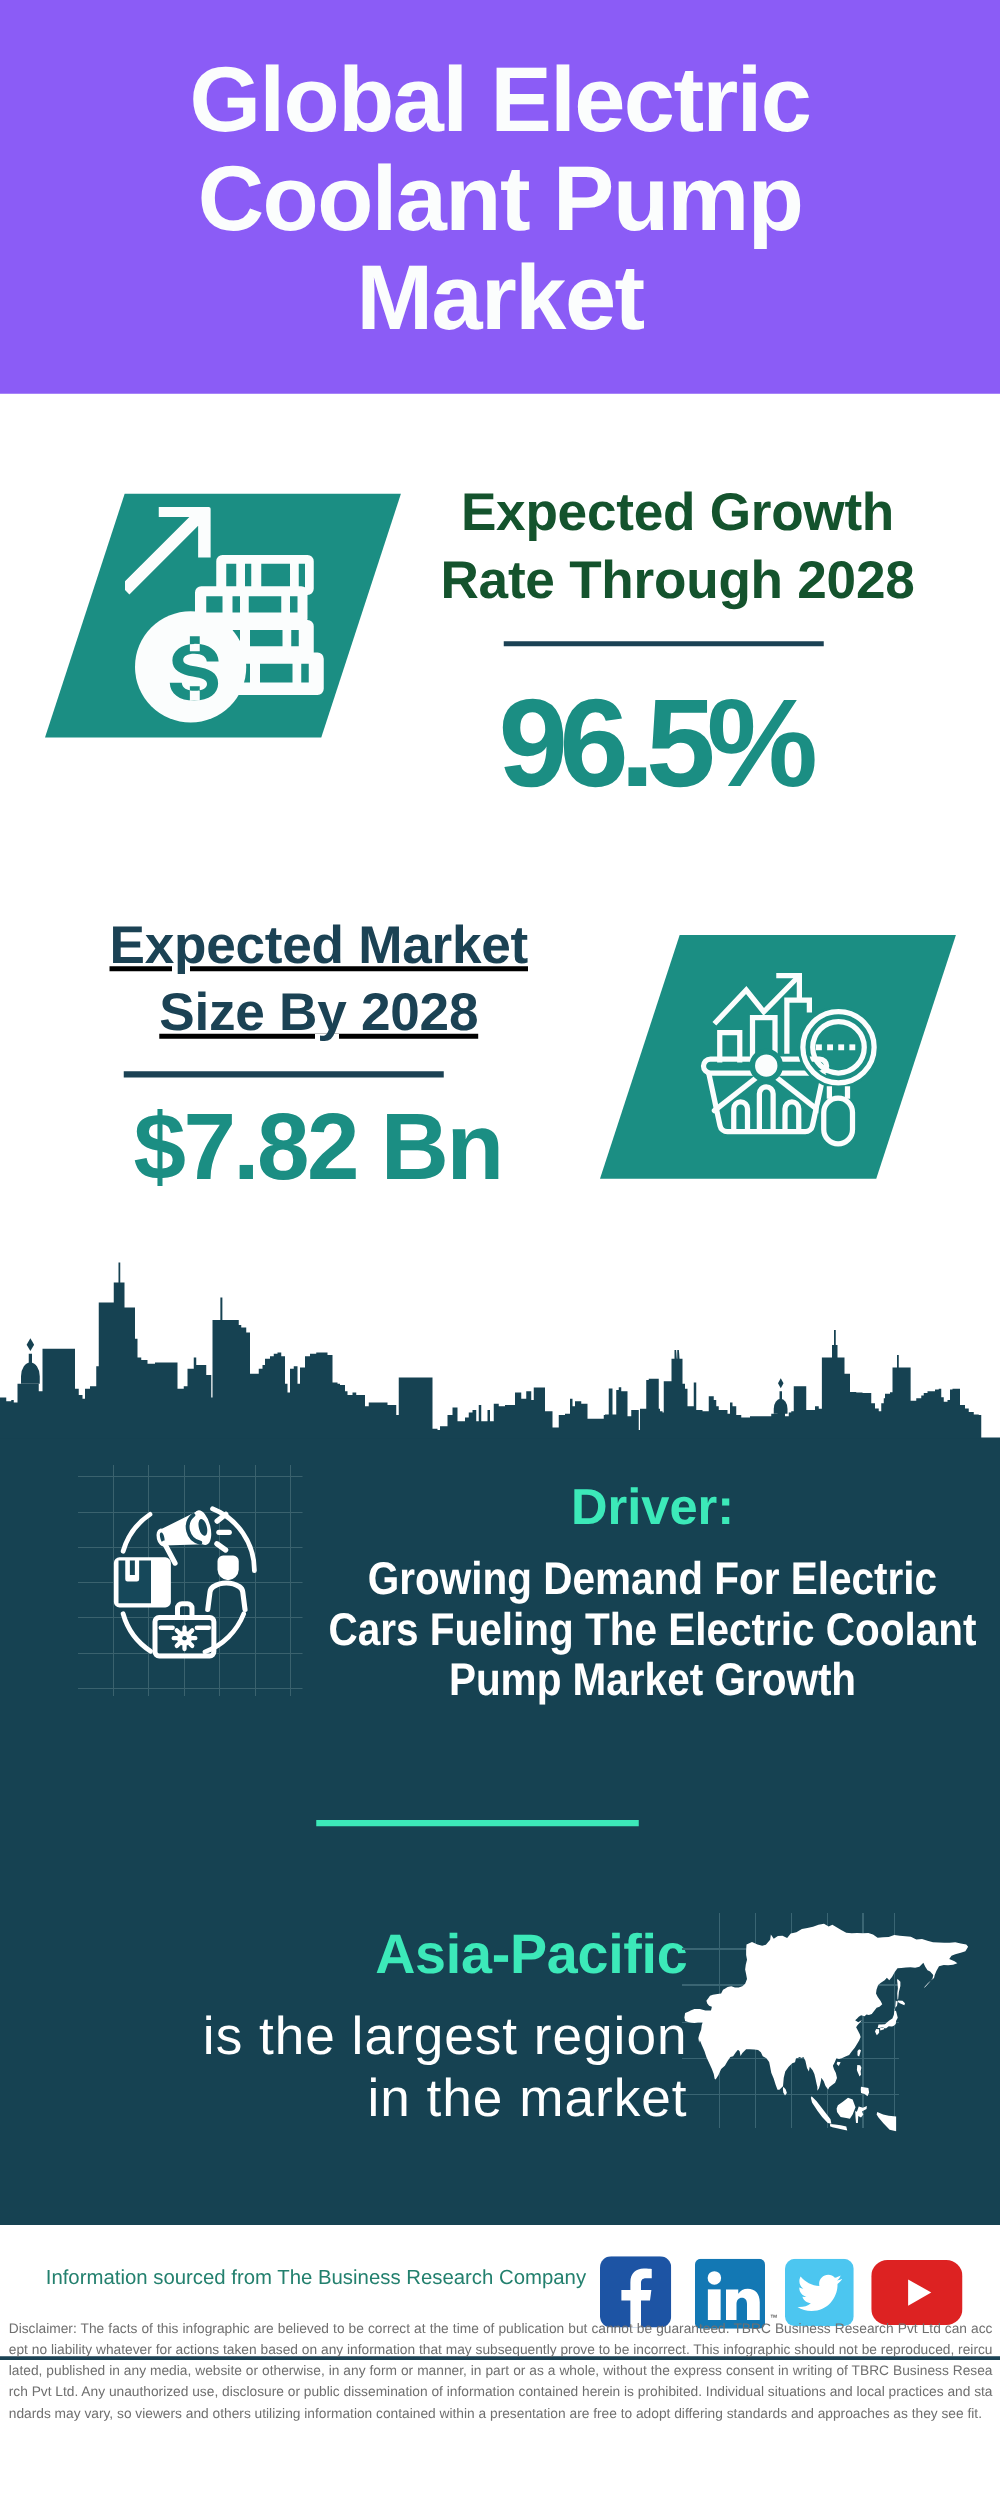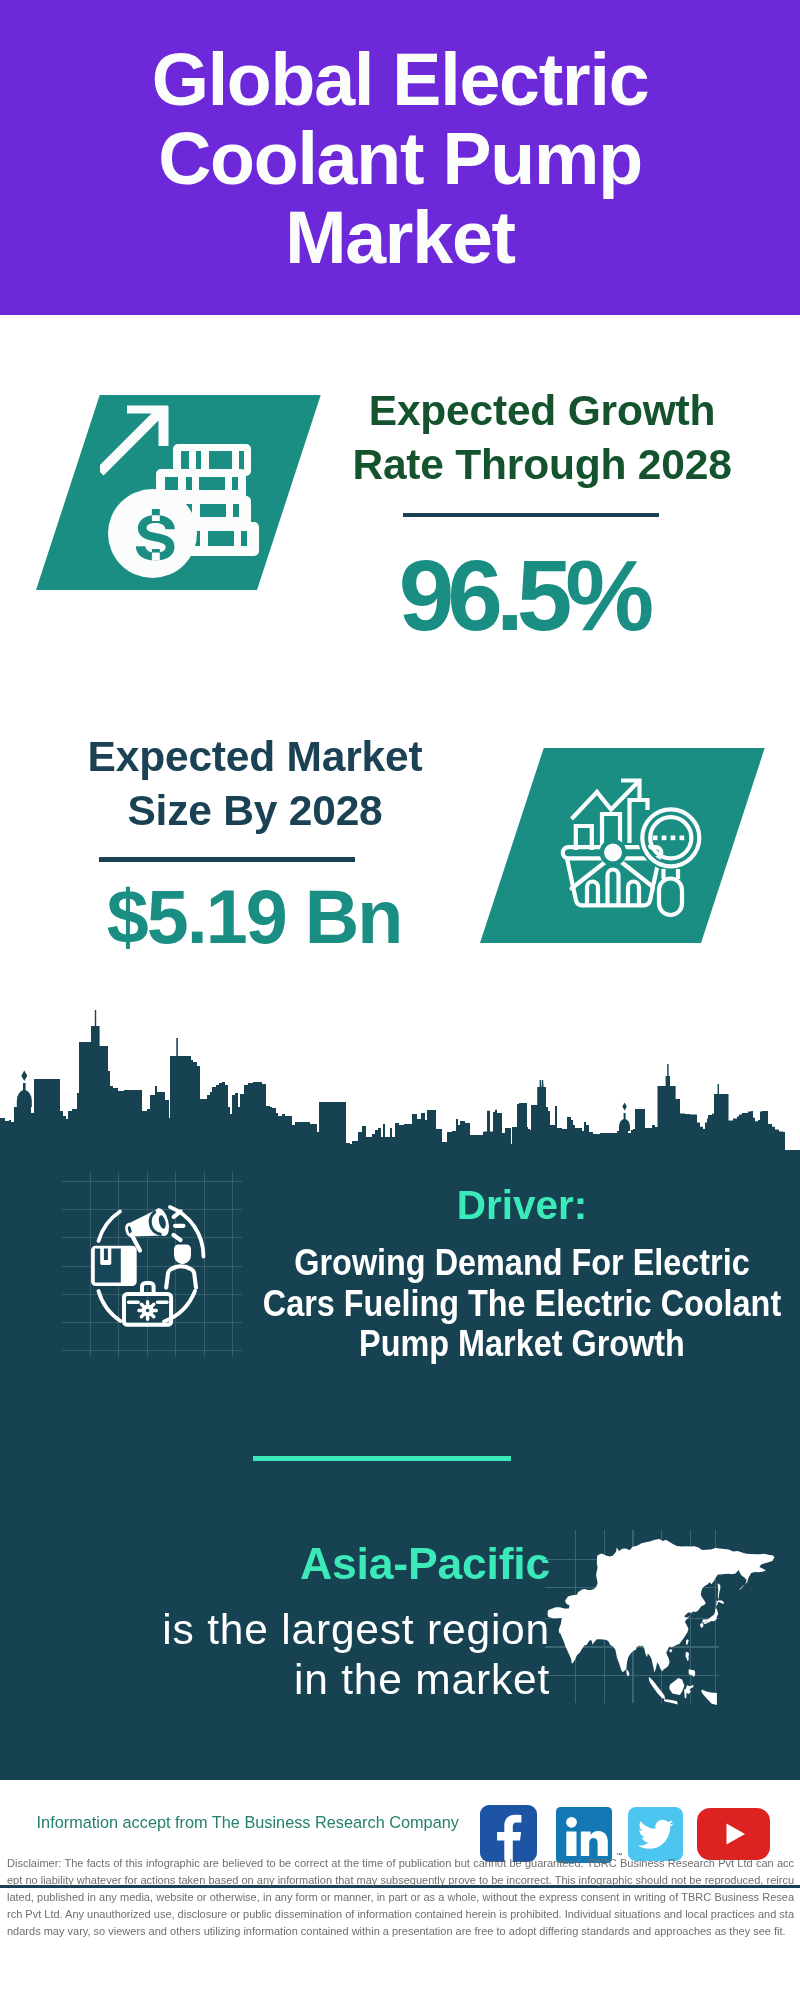"Global Electric" .header { background: #6d28d9 -> #8b5cf6 }
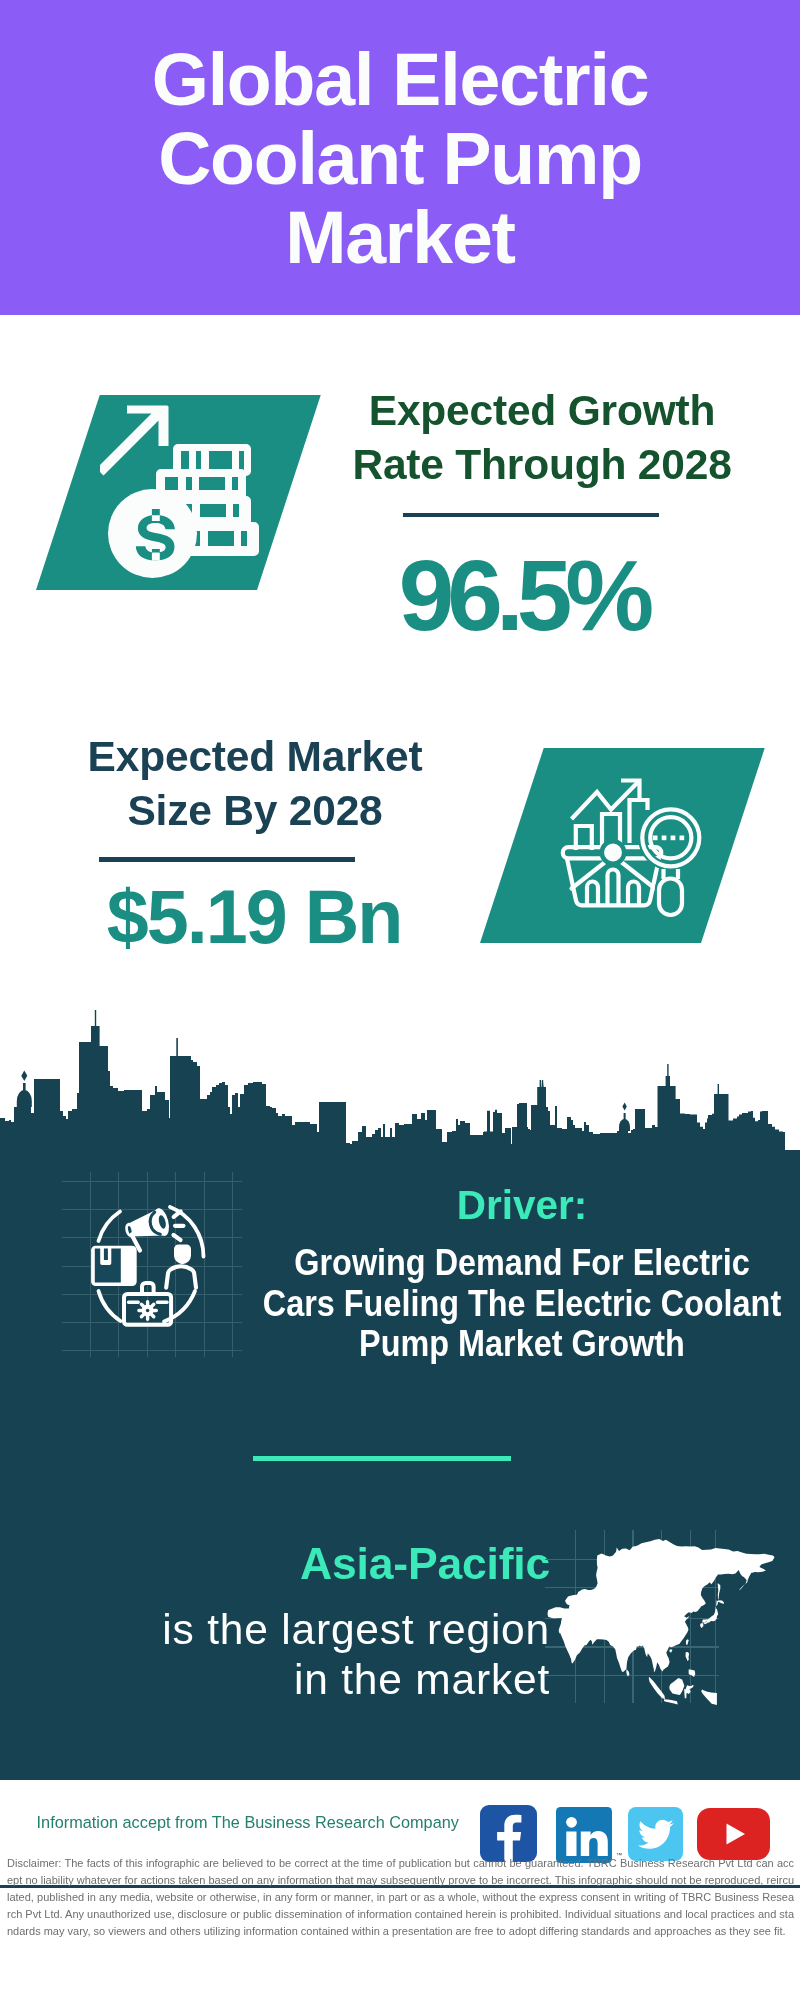"Expected Market" .b2-text { text-decoration: none -> underline }
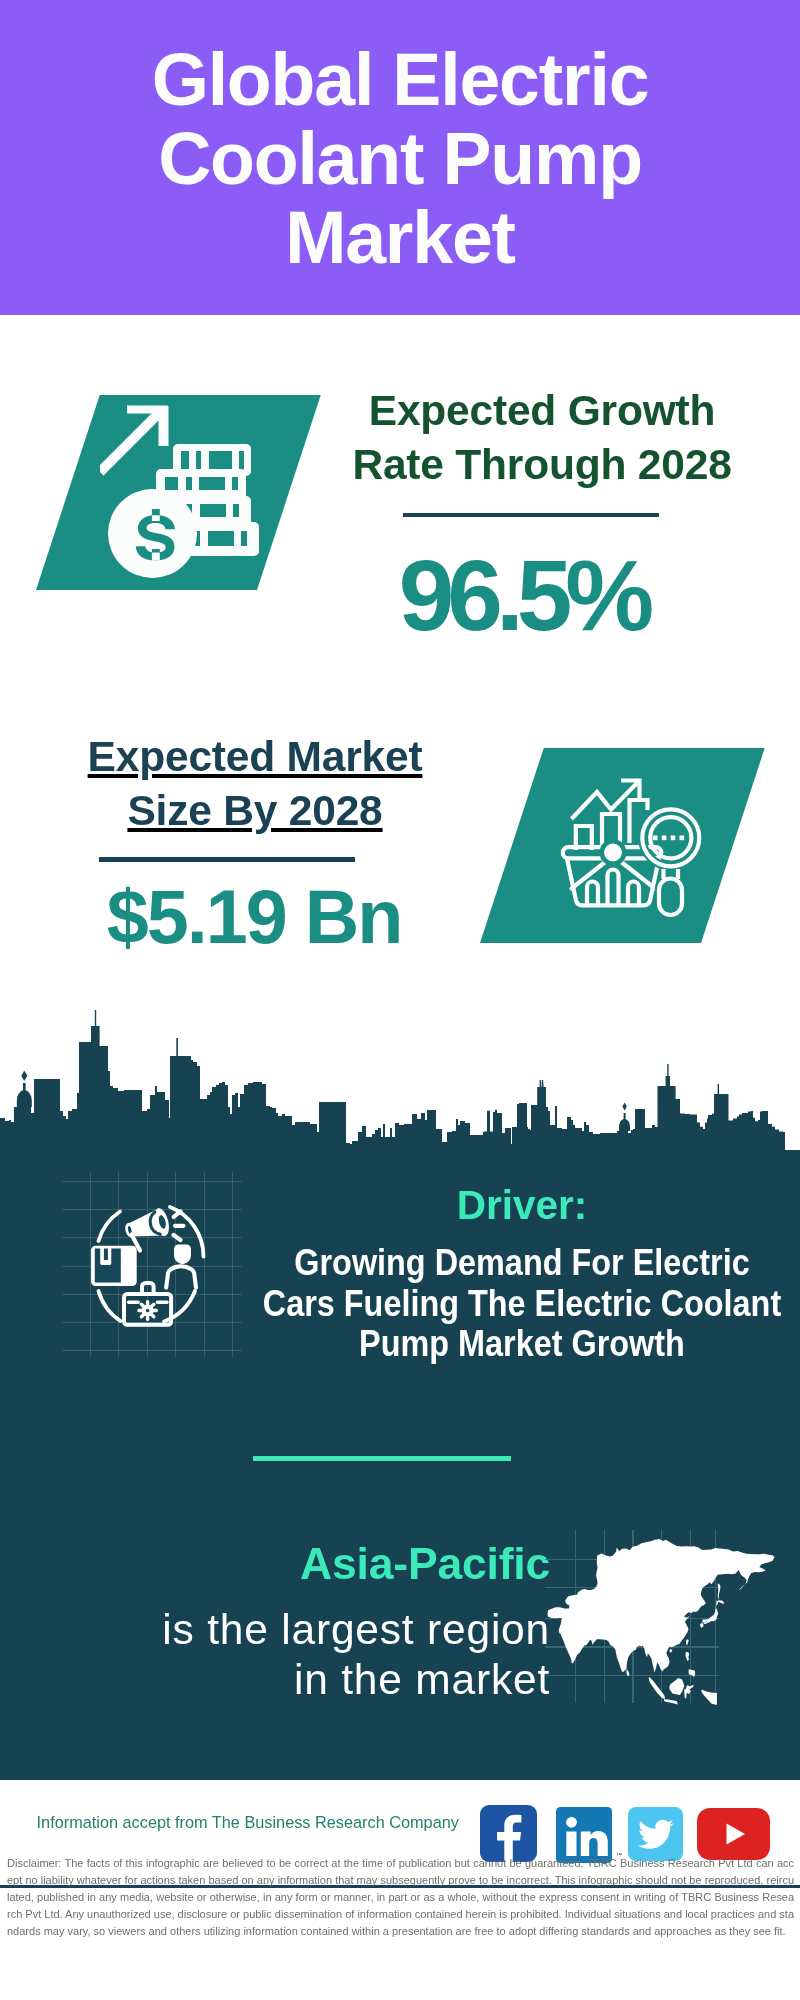"$5.19 Bn" div.b2-value { text: $5.19 -> $7.82 }
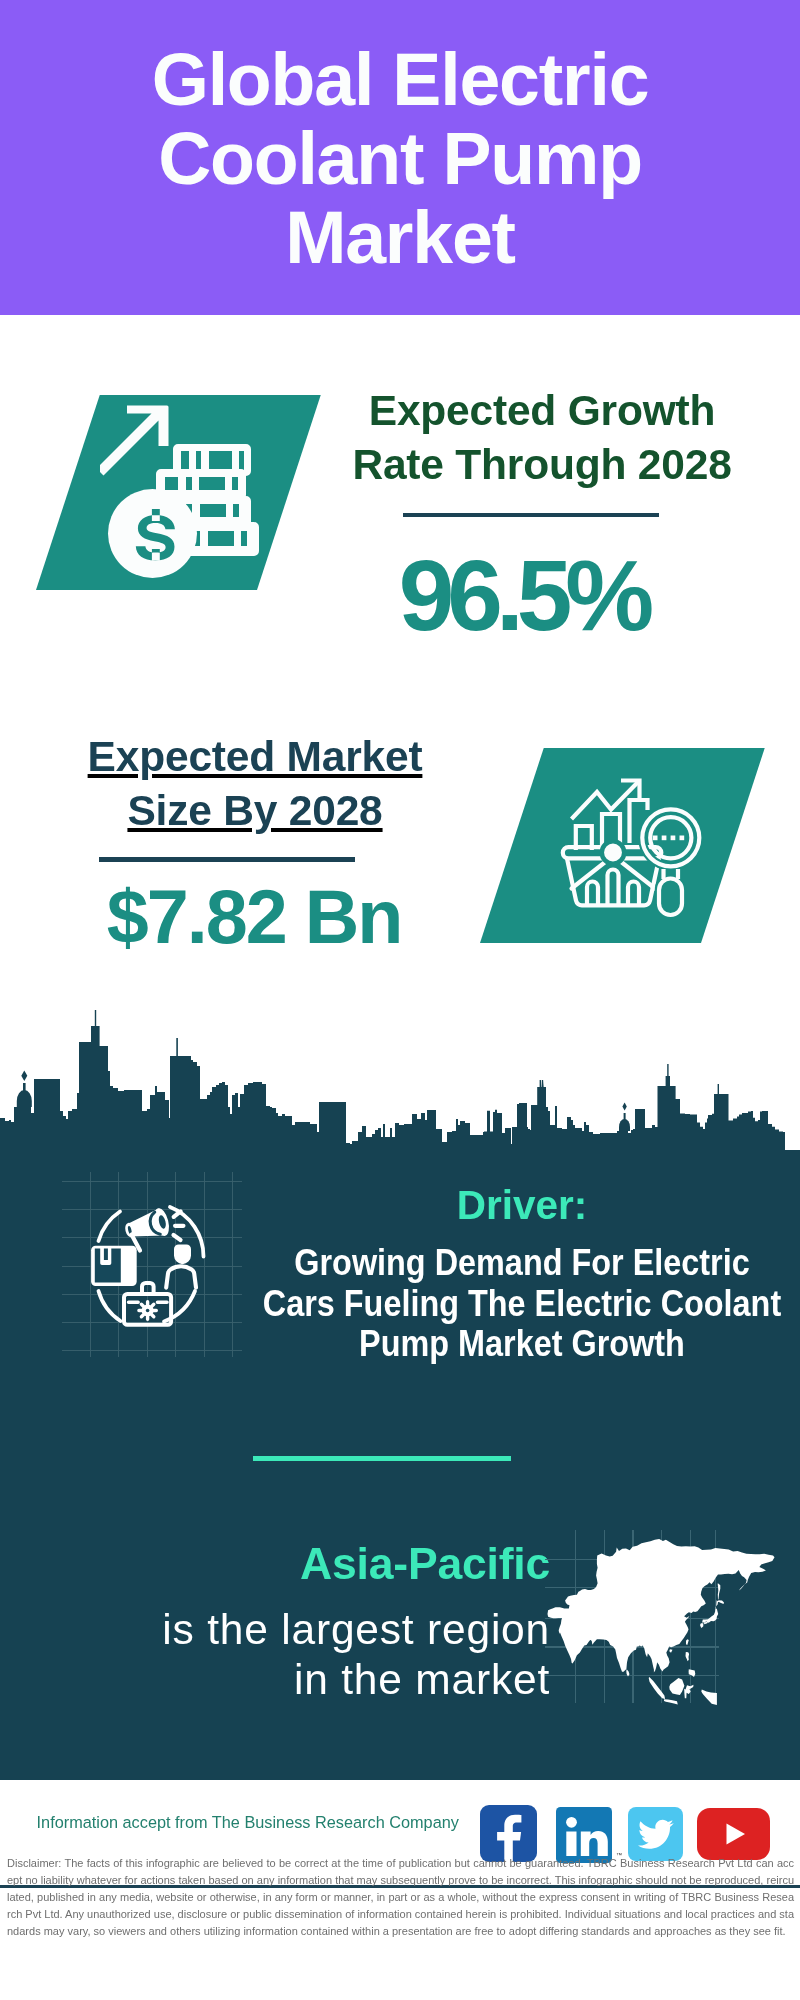"Information accept from The Business" div { text: accept -> sourced }
